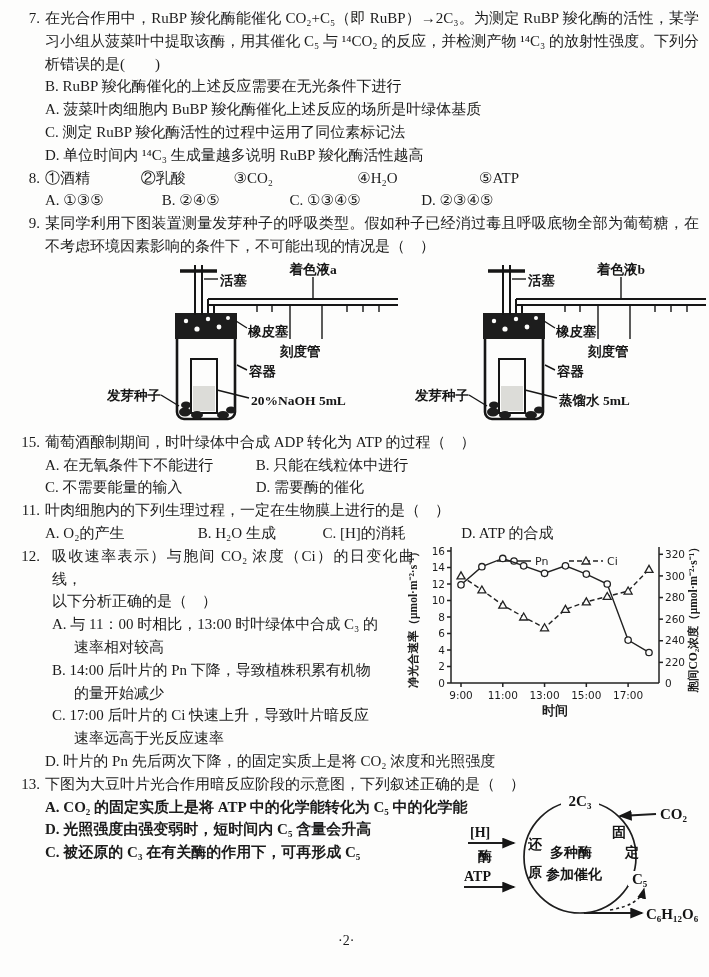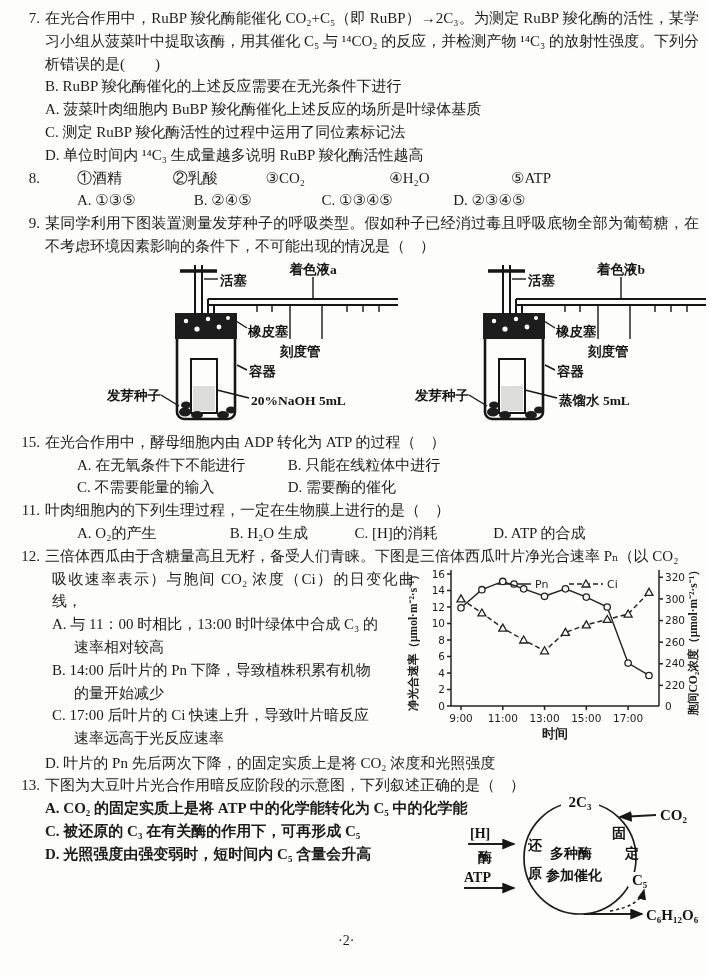"①酒精 ②乳酸 ③CO₂ ④H₂O ⑤ATP" .row { margin-left: 32px -> none }
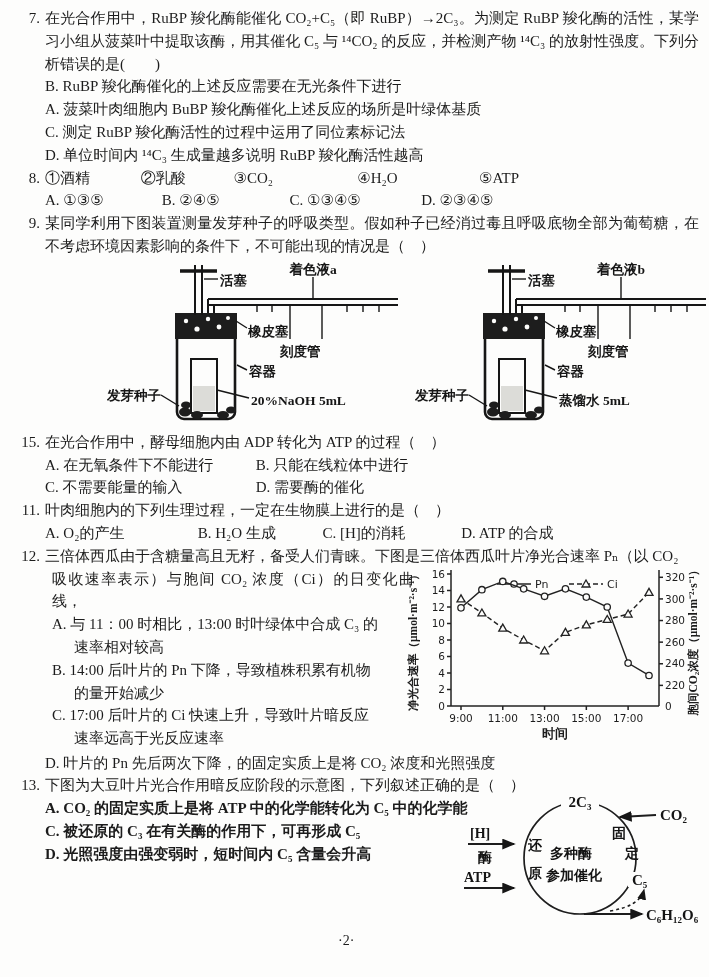"在光合作用中，酵母细胞内由 ADP 转化为 ATP 的过程（" div { text: 在光合作用中，酵母细胞内由 -> 葡萄酒酿制期间，时叶绿体中合成 }
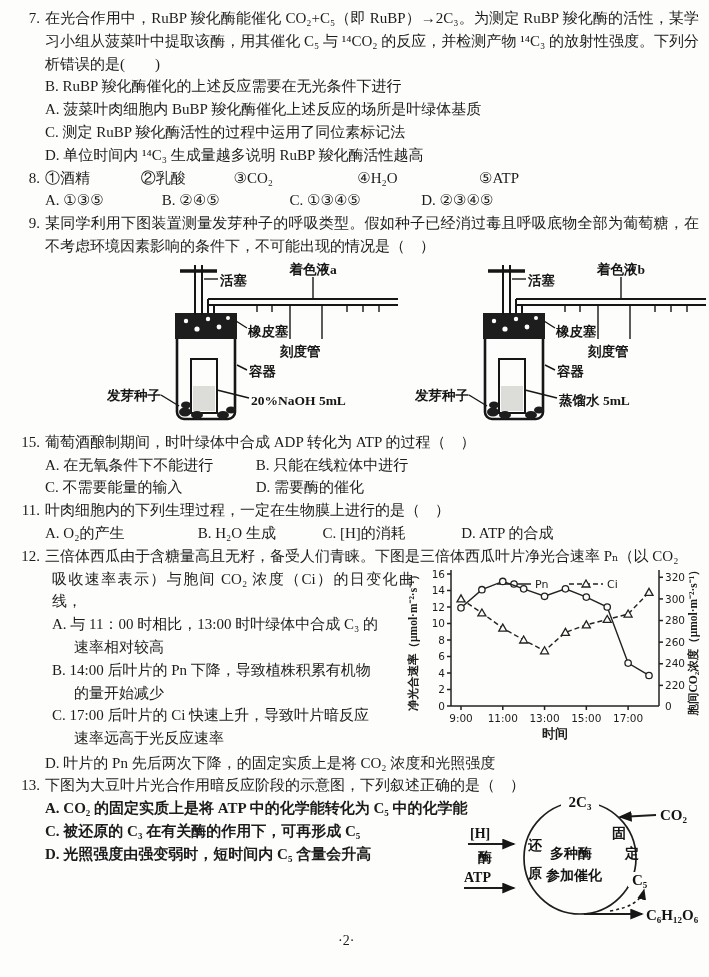"三倍体西瓜由于含糖量高且无籽，备受人们青睐。下图是三倍体西瓜叶片净光合速率" div { html: <div>三倍体西瓜由于含糖量高且无籽，备受人们青睐。下图是三倍体西瓜叶片净光合速率 Pₙ（以 CO₂</div> -> none }
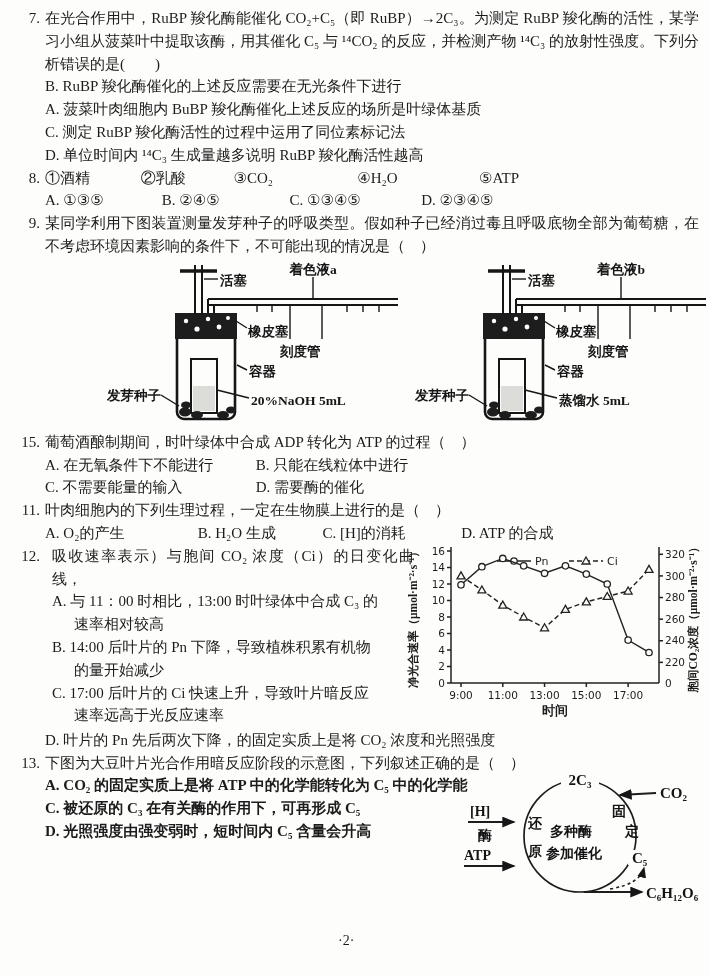"以下分析正确的是（ ）" div { html: none -> <div>以下分析正确的是（ ）</div> }
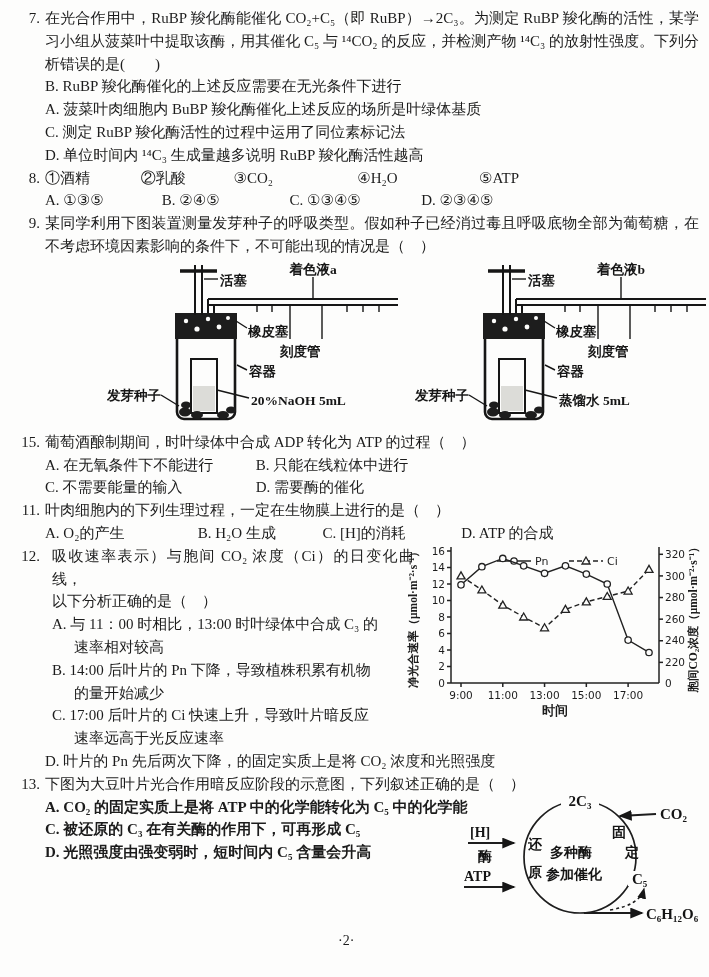"C. 被还原的 C₃ 在有关酶的作用下，可再形成 C₅" div.optline { order: before "D. 光照强度由强变弱时，短时间内 C₅ 含量会升高" -> after "D. 光照强度由强变弱时，短时间内 C₅ 含量会升高" }
